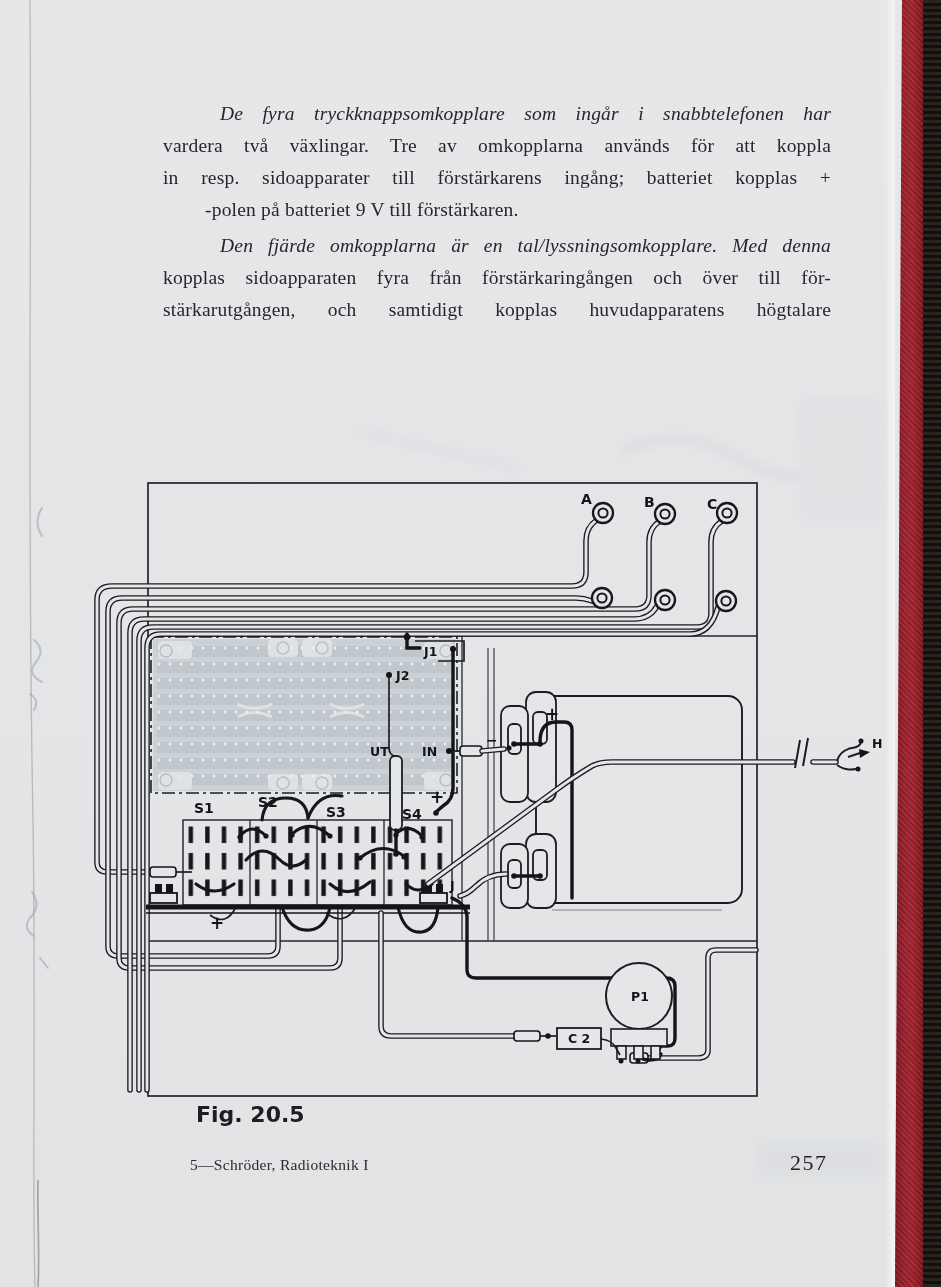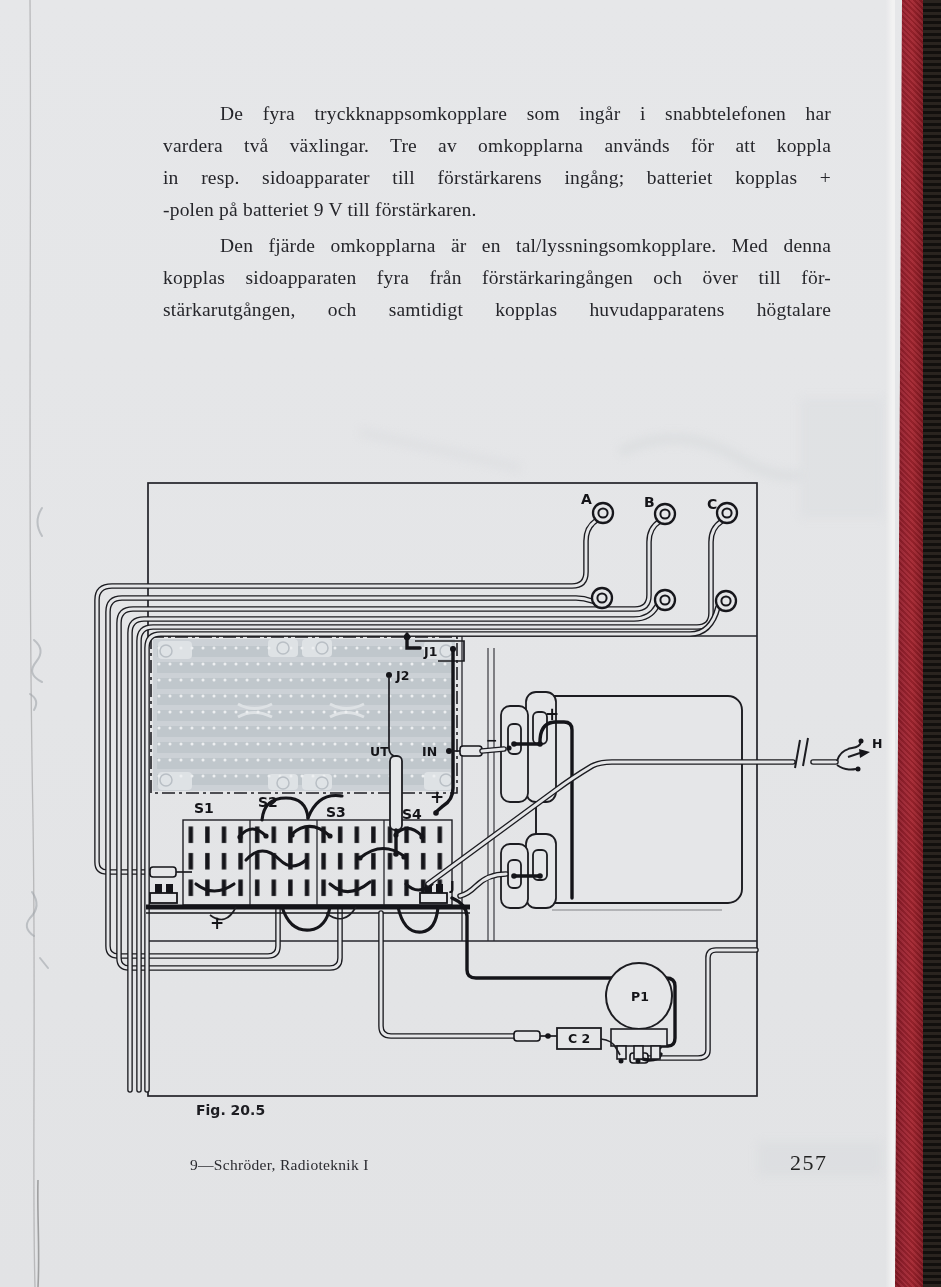"De fyra tryckknappsomkopplare som ingår" .textblock .line.first { font-style: none -> italic }
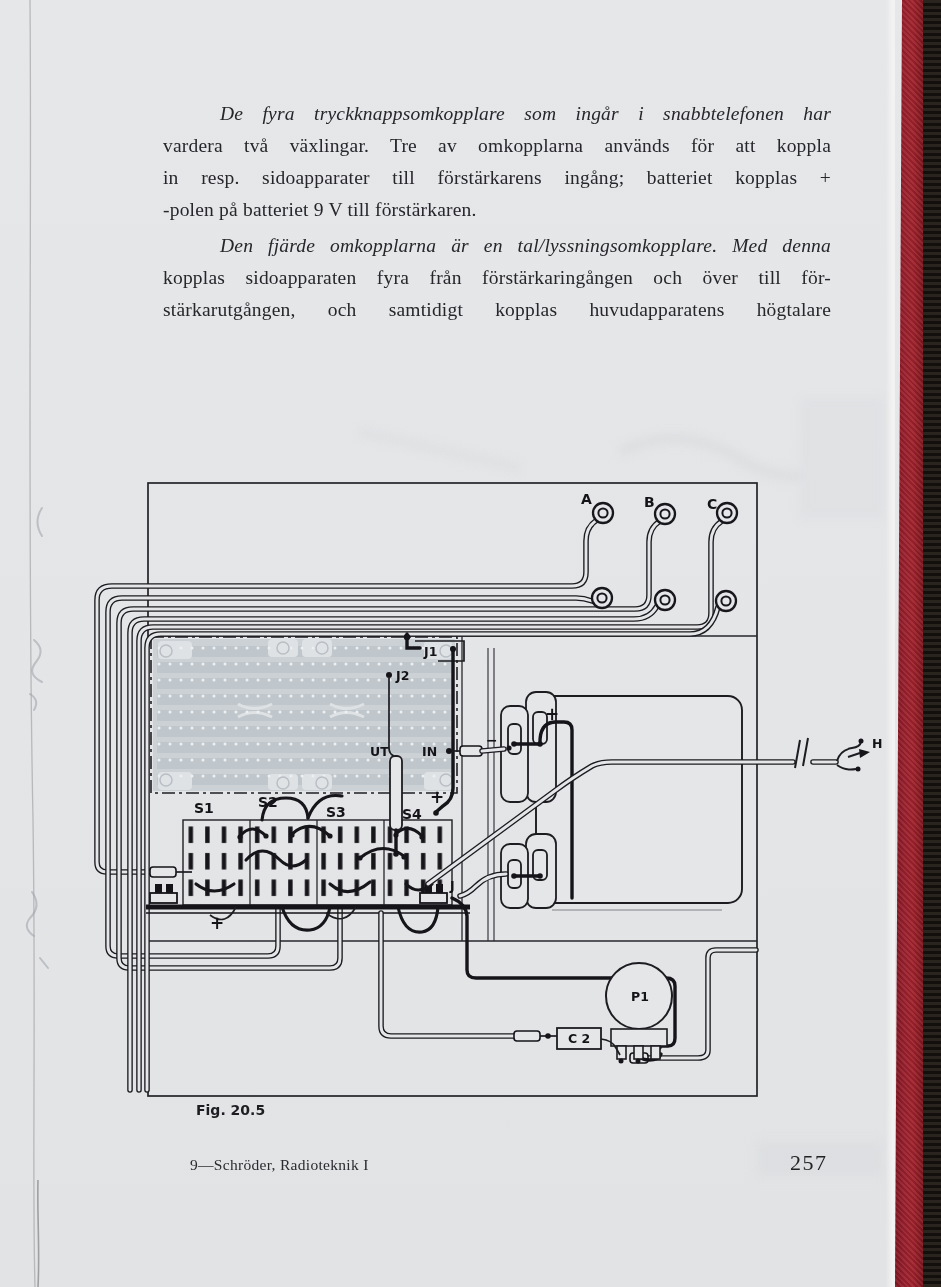"-polen på batteriet 9 V" .textblock .line.last { margin-left: none -> 42px }
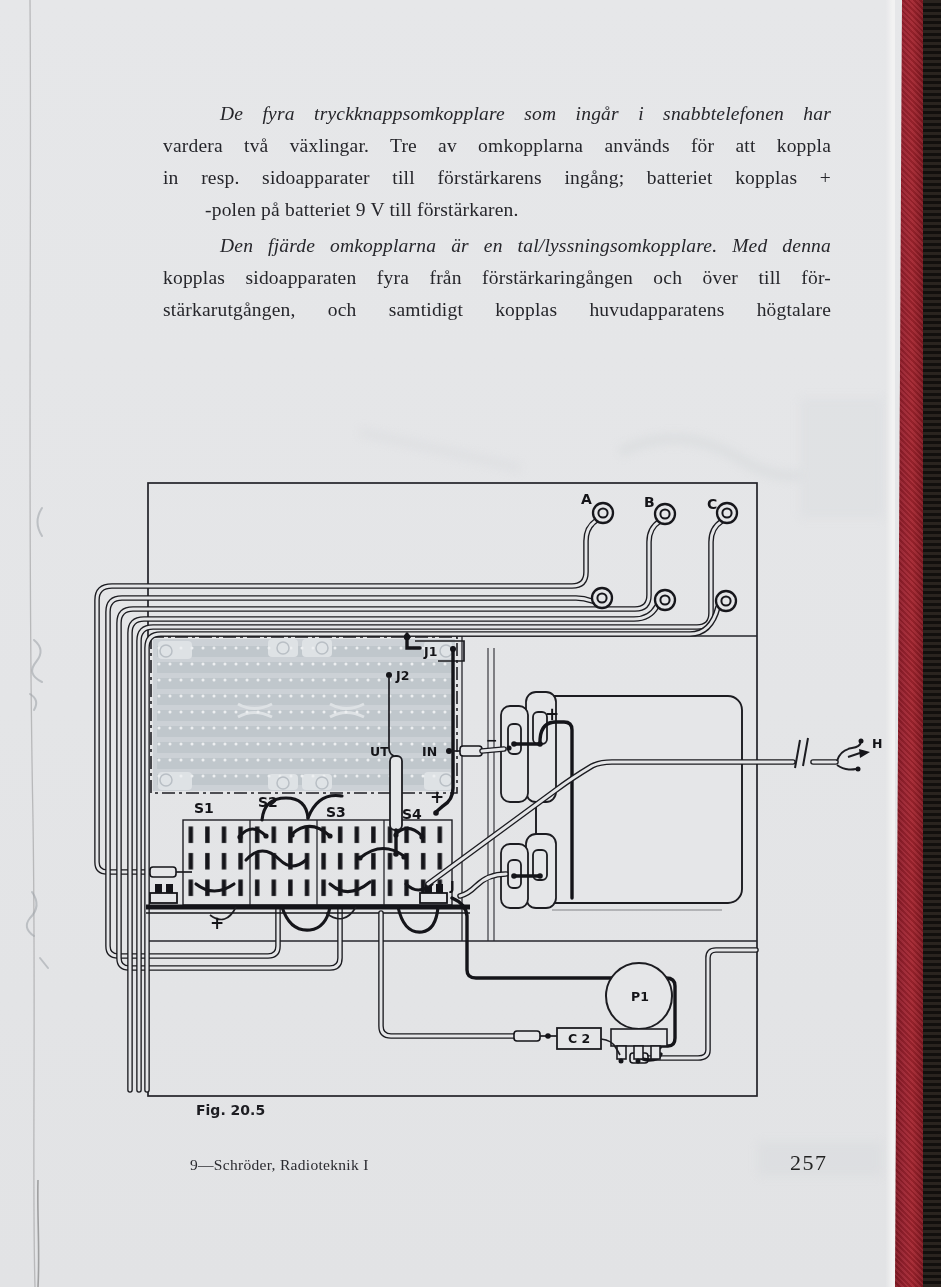"Fig. 20.5" .caption { font-size: 14px -> 22px }
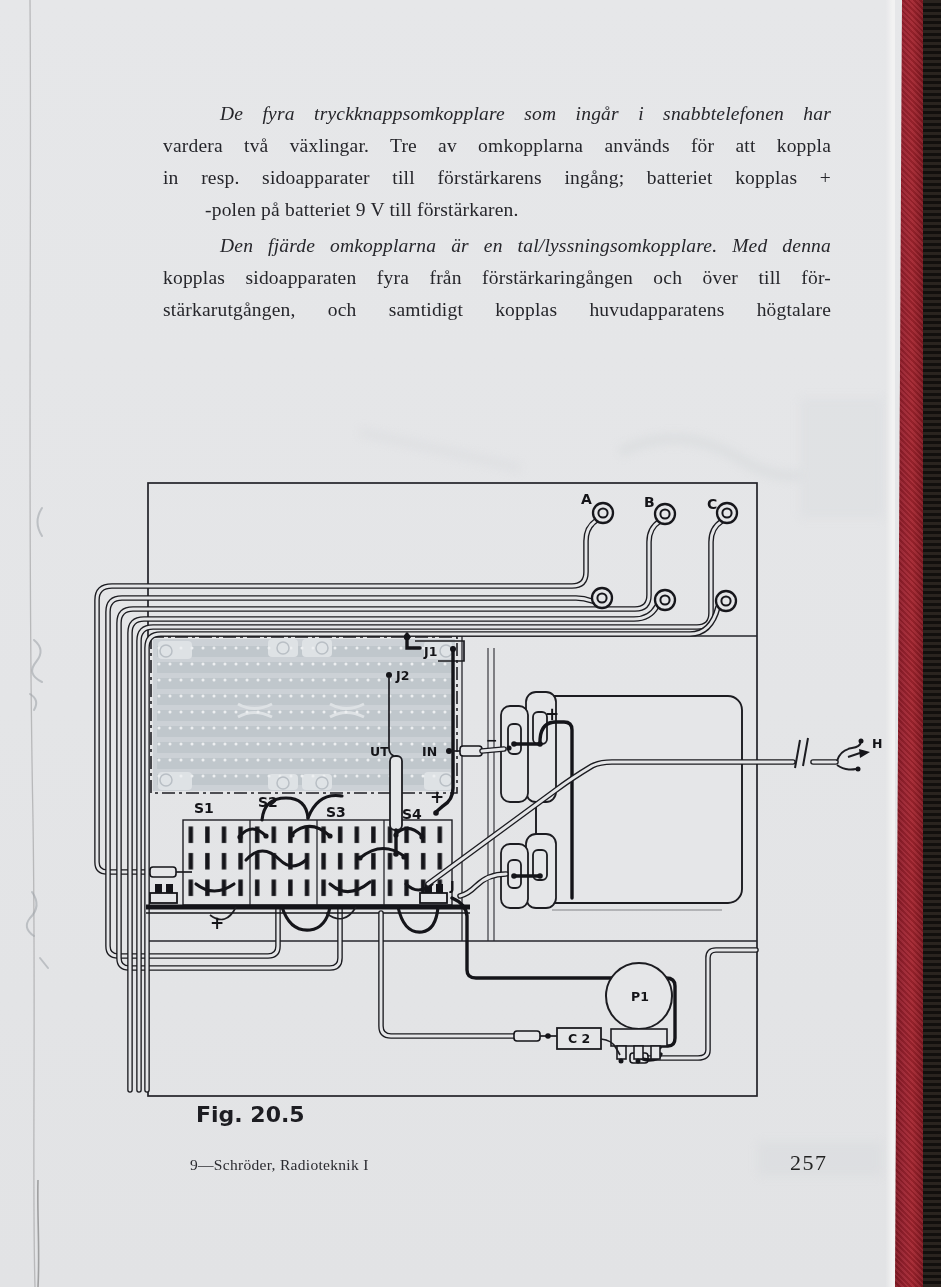"9—Schröder, Radioteknik I" div.footer-left { text: 9 -> 5 }
